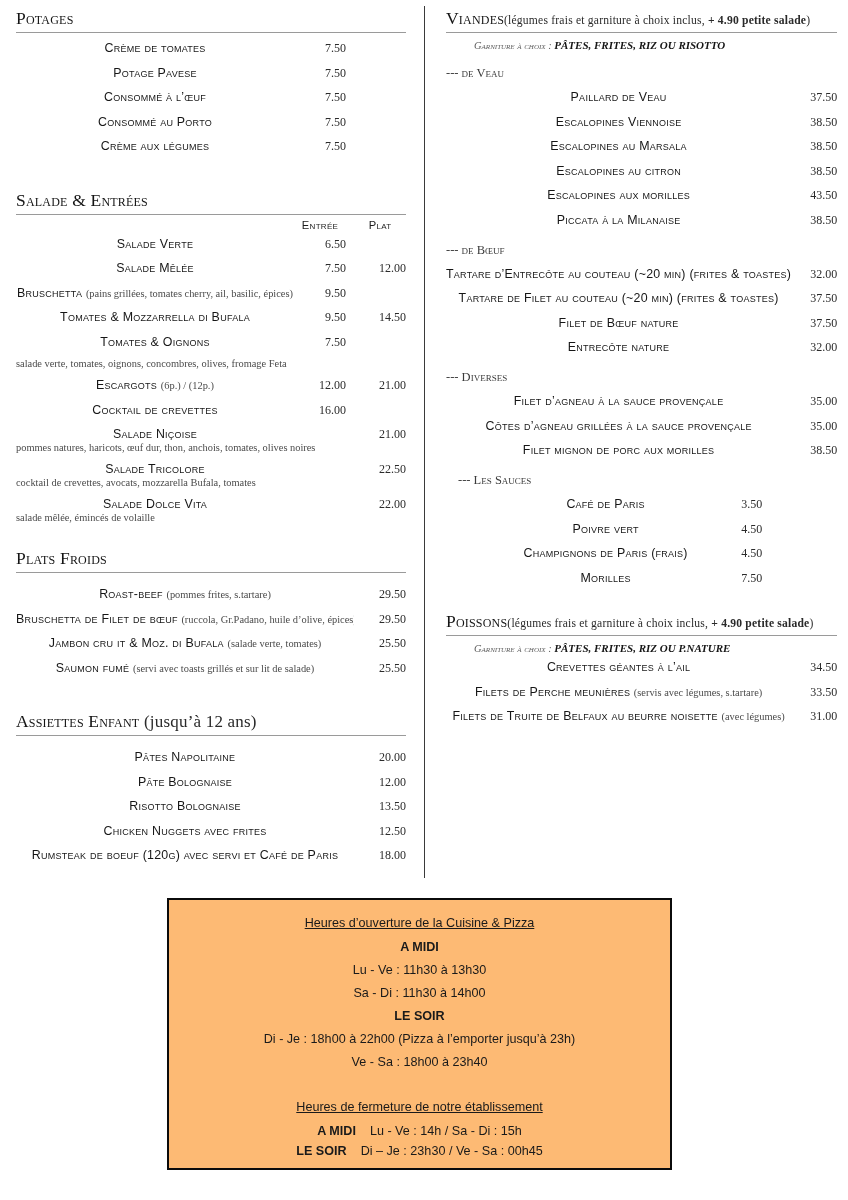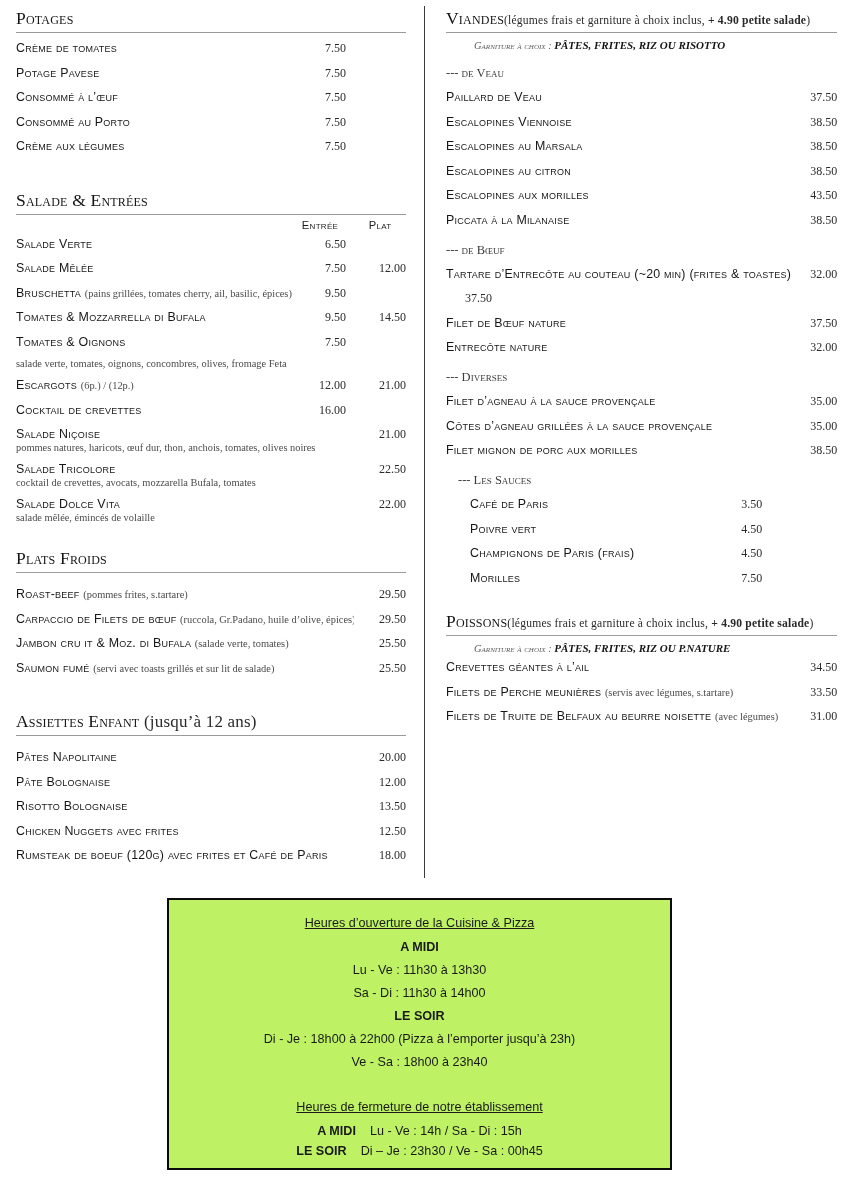"Crème de tomates" .name { text-align: none -> center }
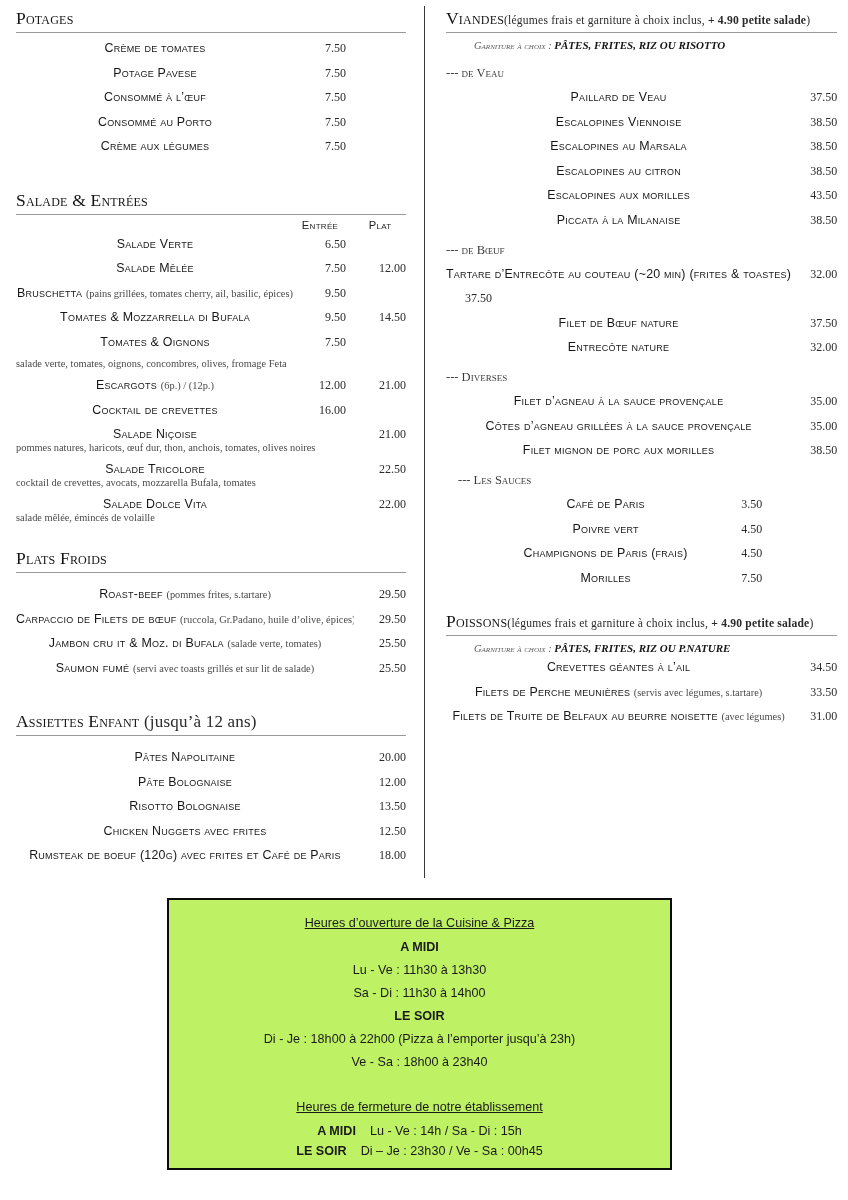"Tartare de Filet au couteau" span.name { html: none -> <span>Tartare de Filet au couteau (~20 min) (frites &amp; toastes)</span> }
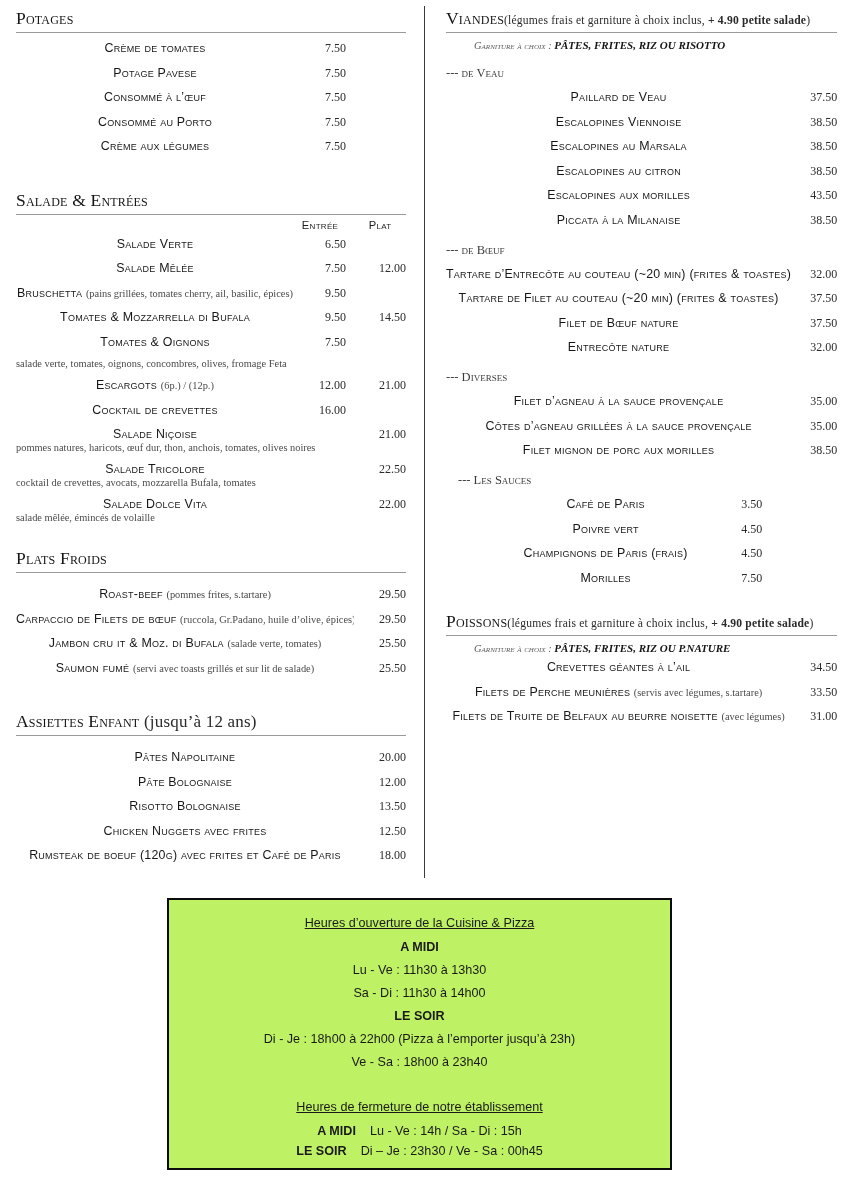"Carpaccio de Filets de bœuf" span { text: Carpaccio de Filets -> Bruschetta de Filet }
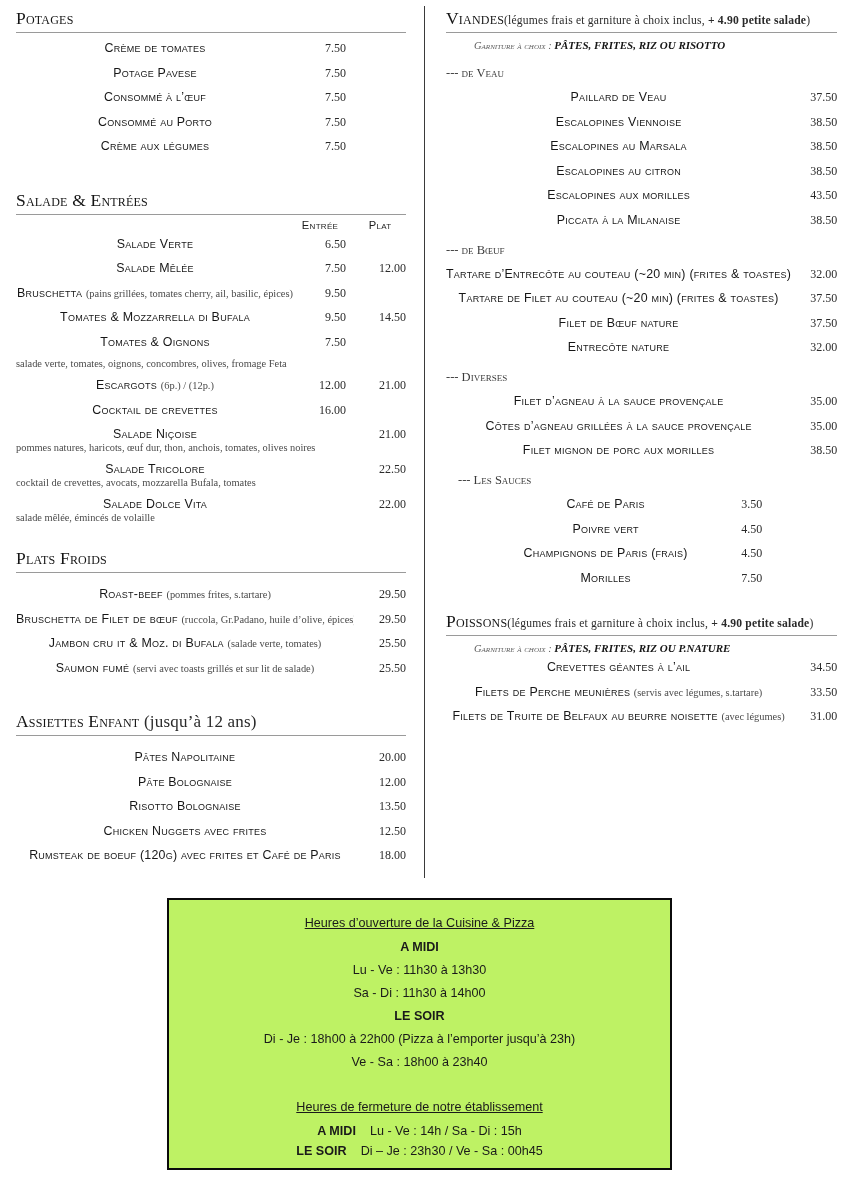"Rumsteak de boeuf (120g) avec" span.name { text: frites -> servi }
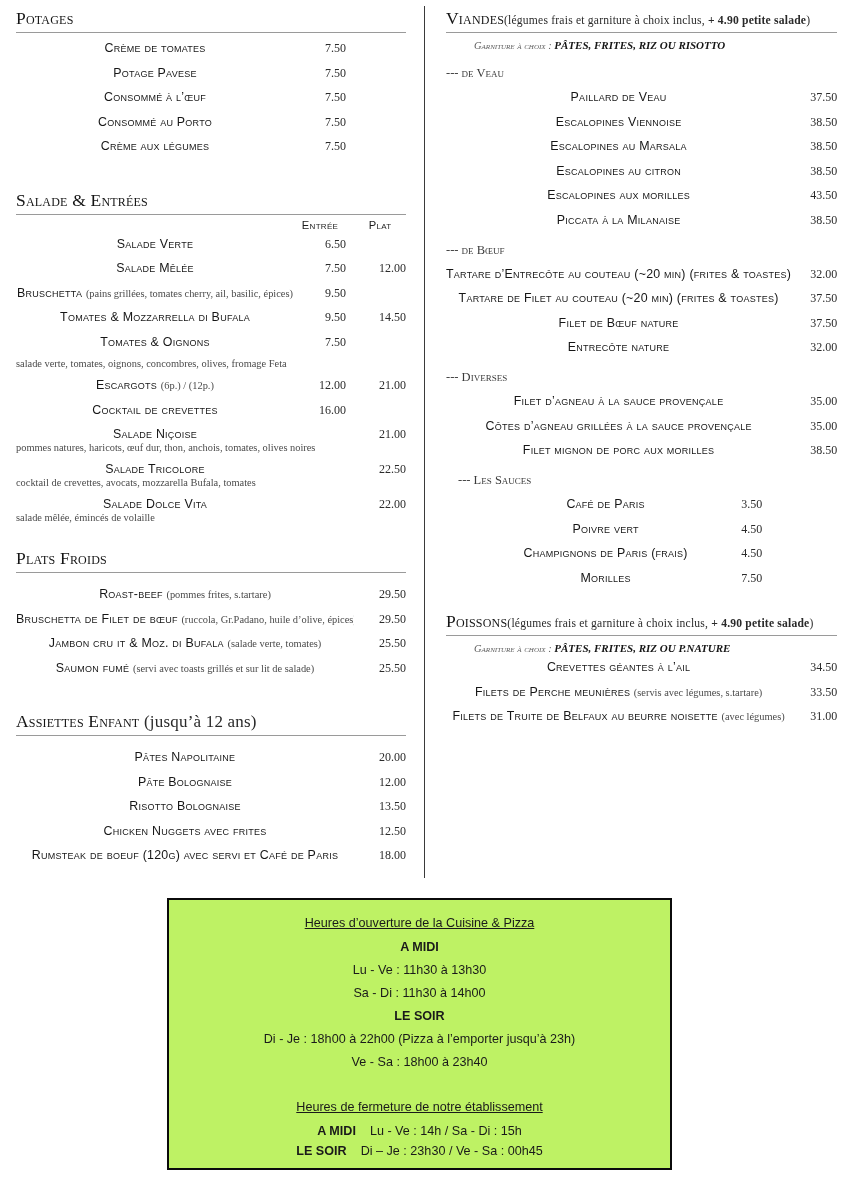"Heures d’ouverture de la Cuisine" .hours-box { background: #bef264 -> #fdba74 }
